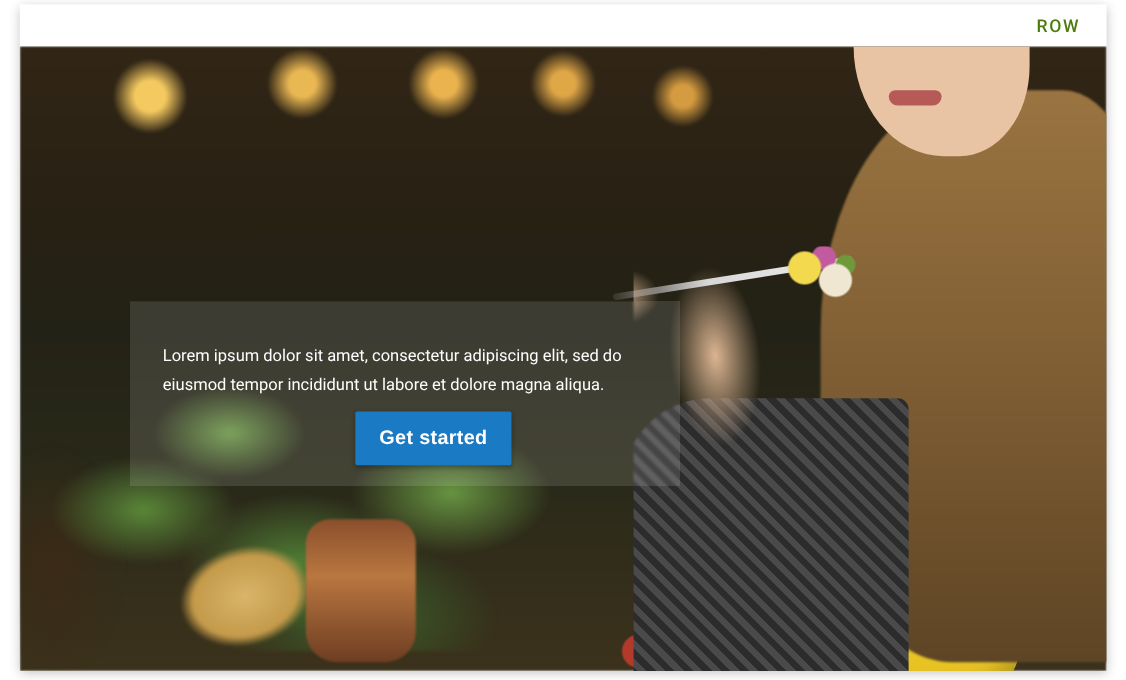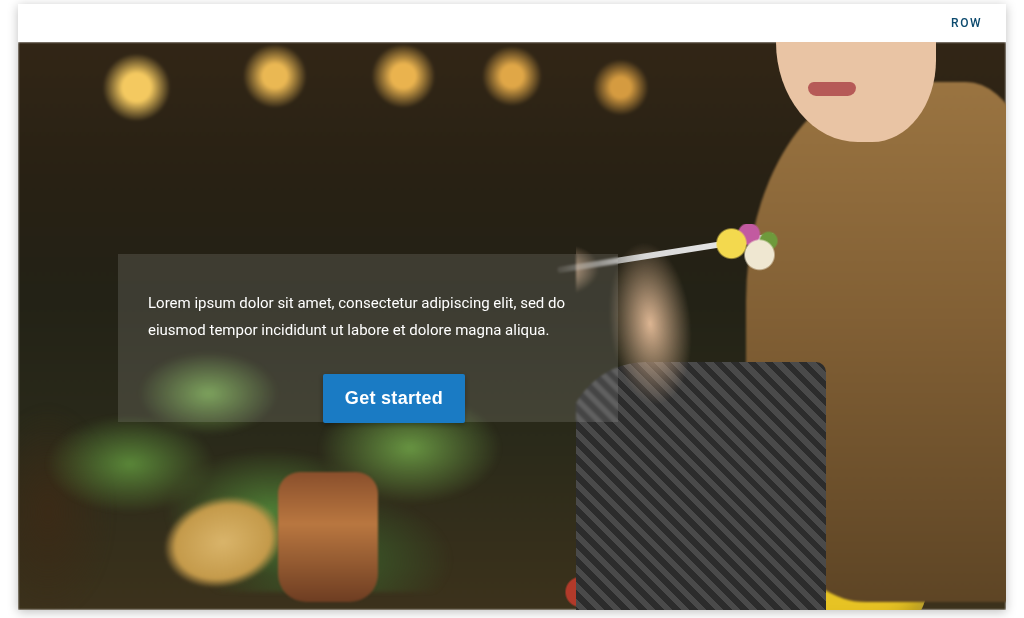"ROW" .row-label { color: #0c4a6e -> #4d7c0f; font-size: 12px -> 16px }
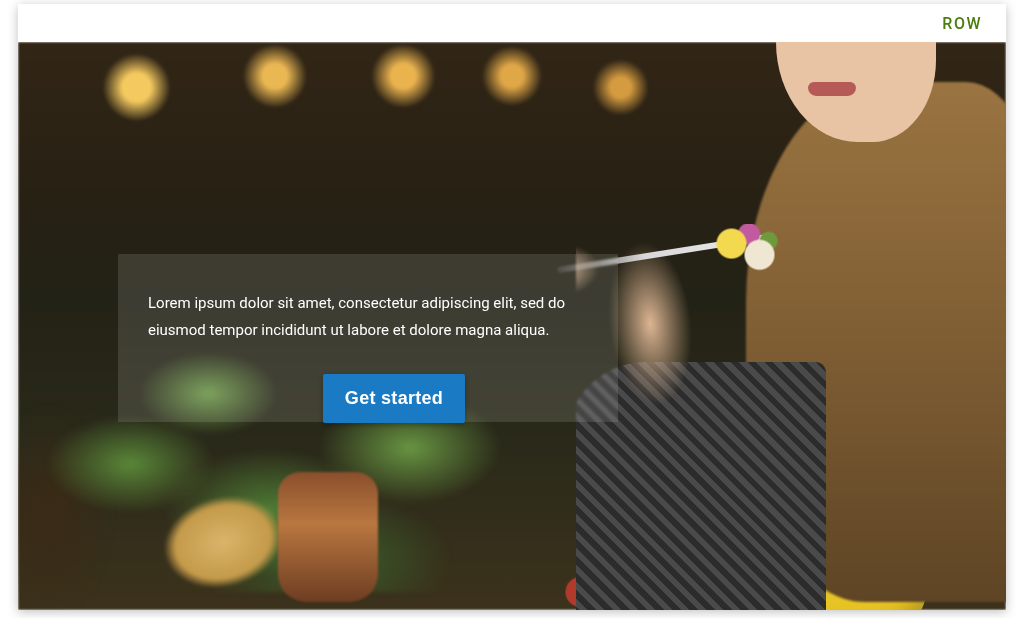"Lorem ipsum dolor sit amet," .overlay-card { top: 212px -> 232px }
